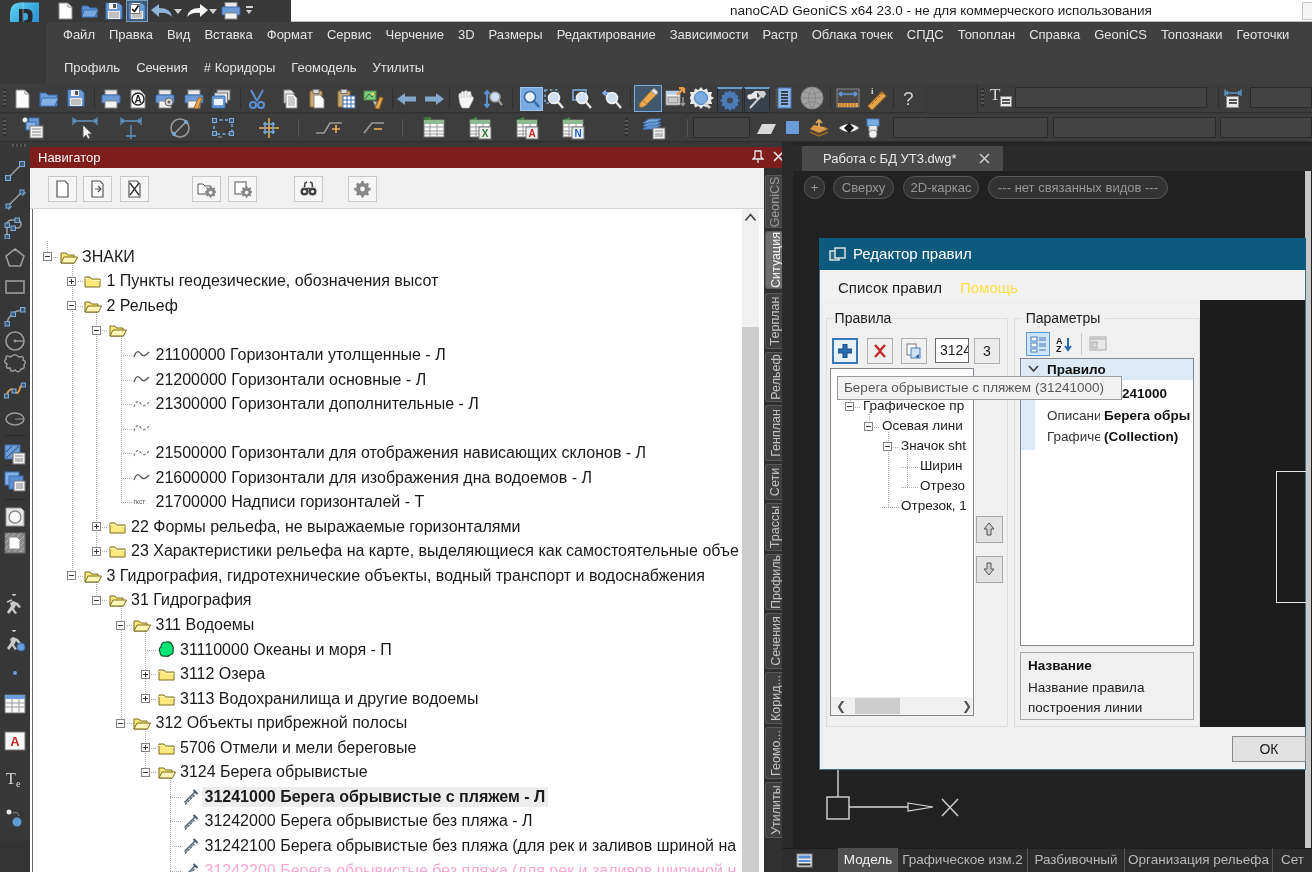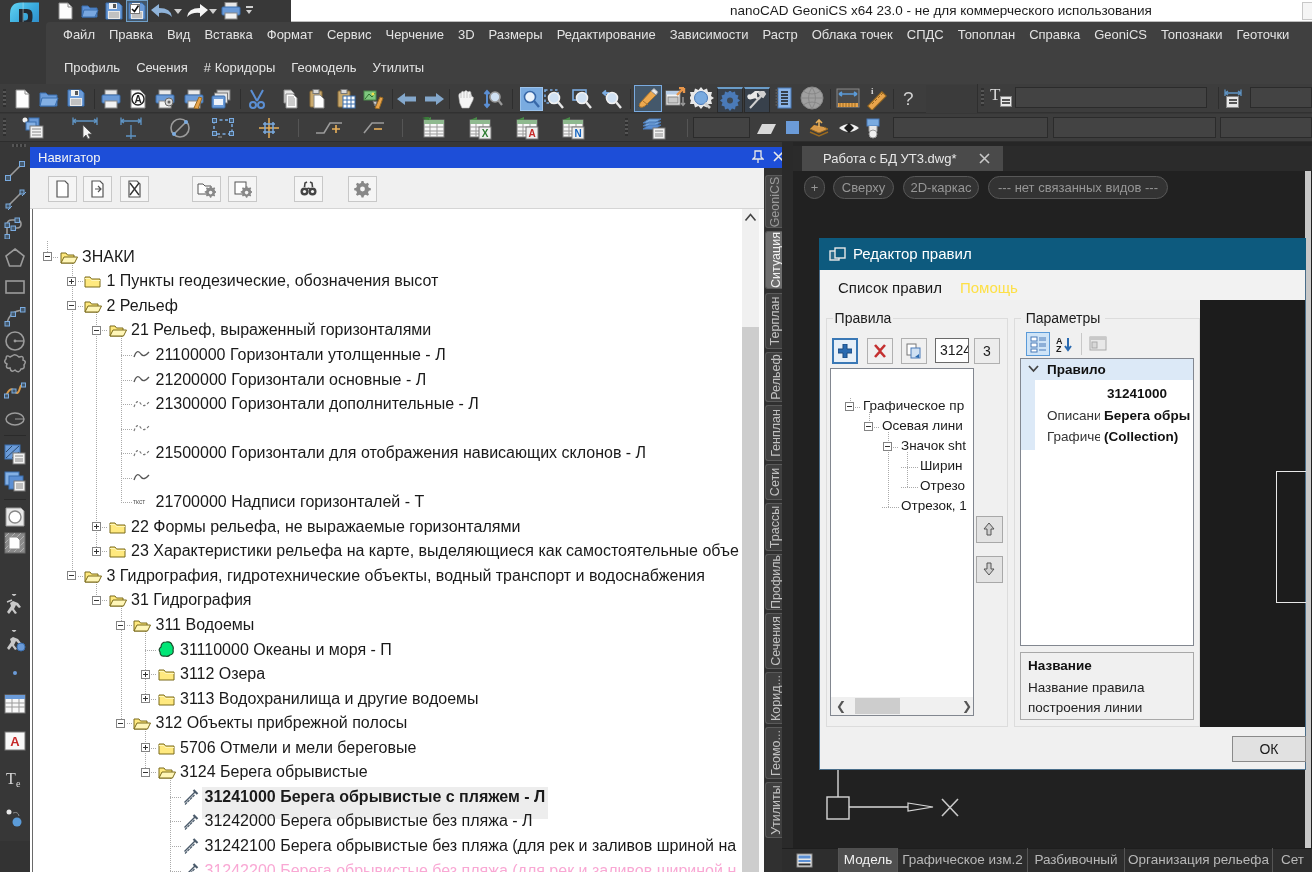"Навигатор" div.abs { background: #1d4ed8 -> #7f1d1d }
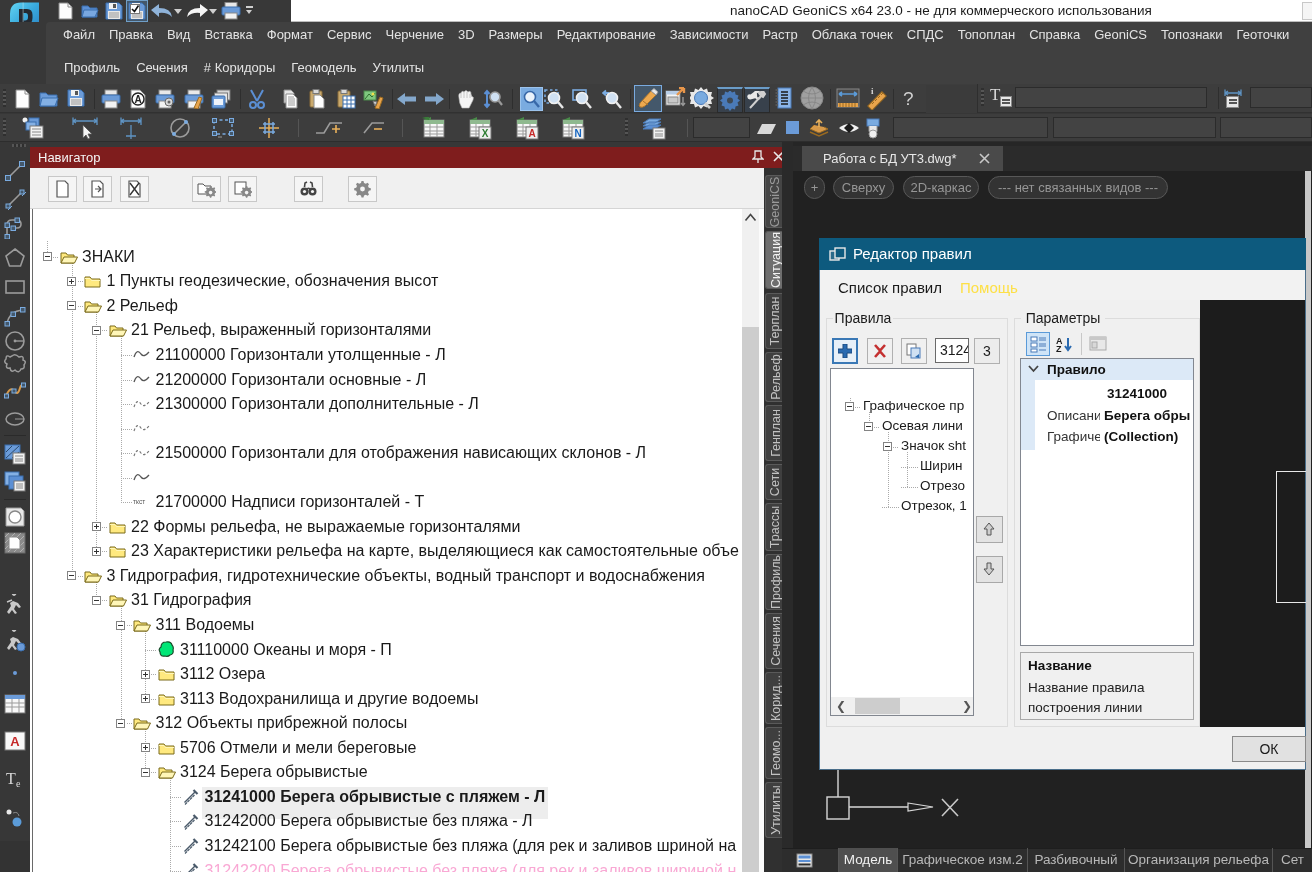"21 Рельеф, выраженный горизонталями" div.abs { html: <div>21 Рельеф, выраженный горизонталями</div> -> none }
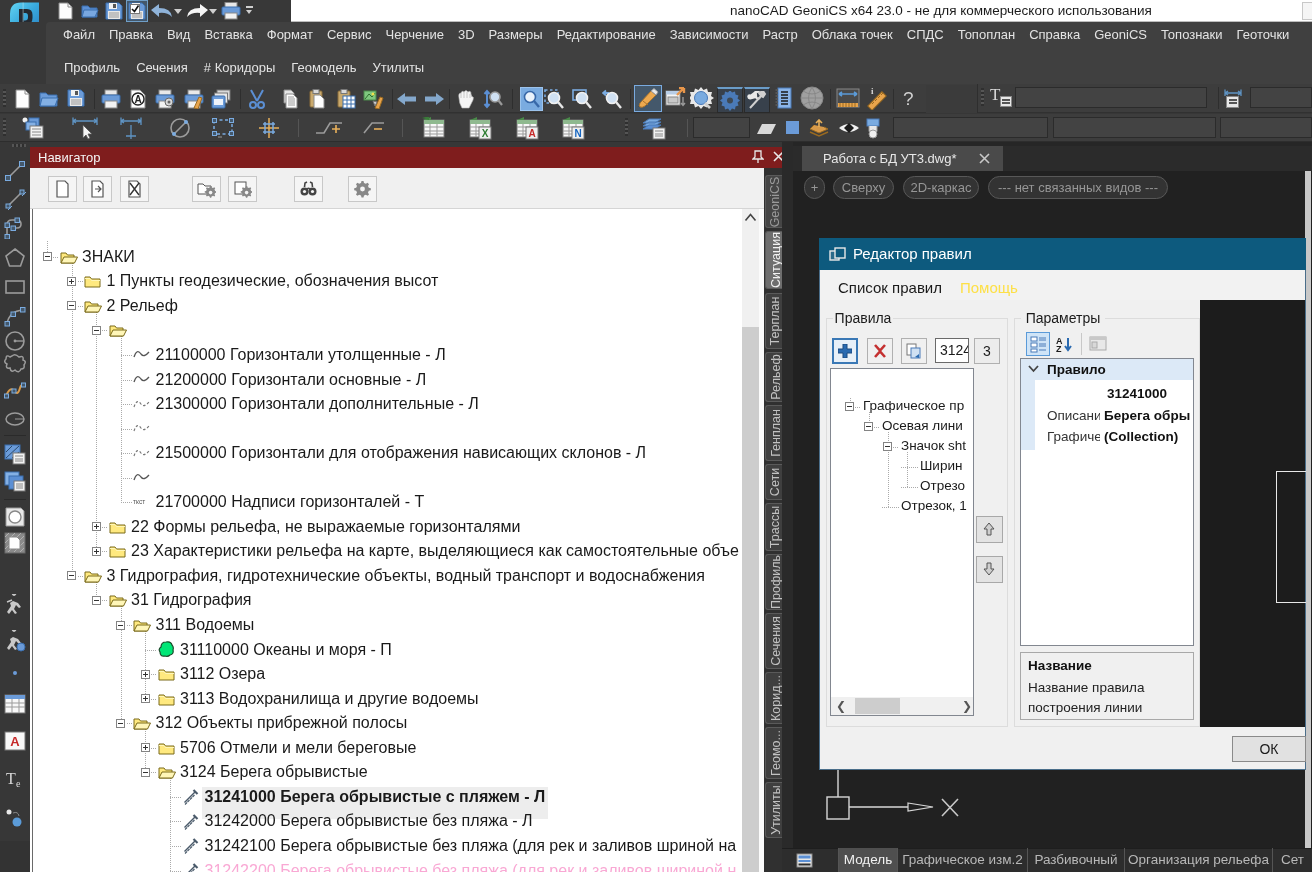"Берега обрывистые с пляжем (31241000)" div.abs { html: none -> <div>Берега обрывистые с пляжем (31241000)</div> }
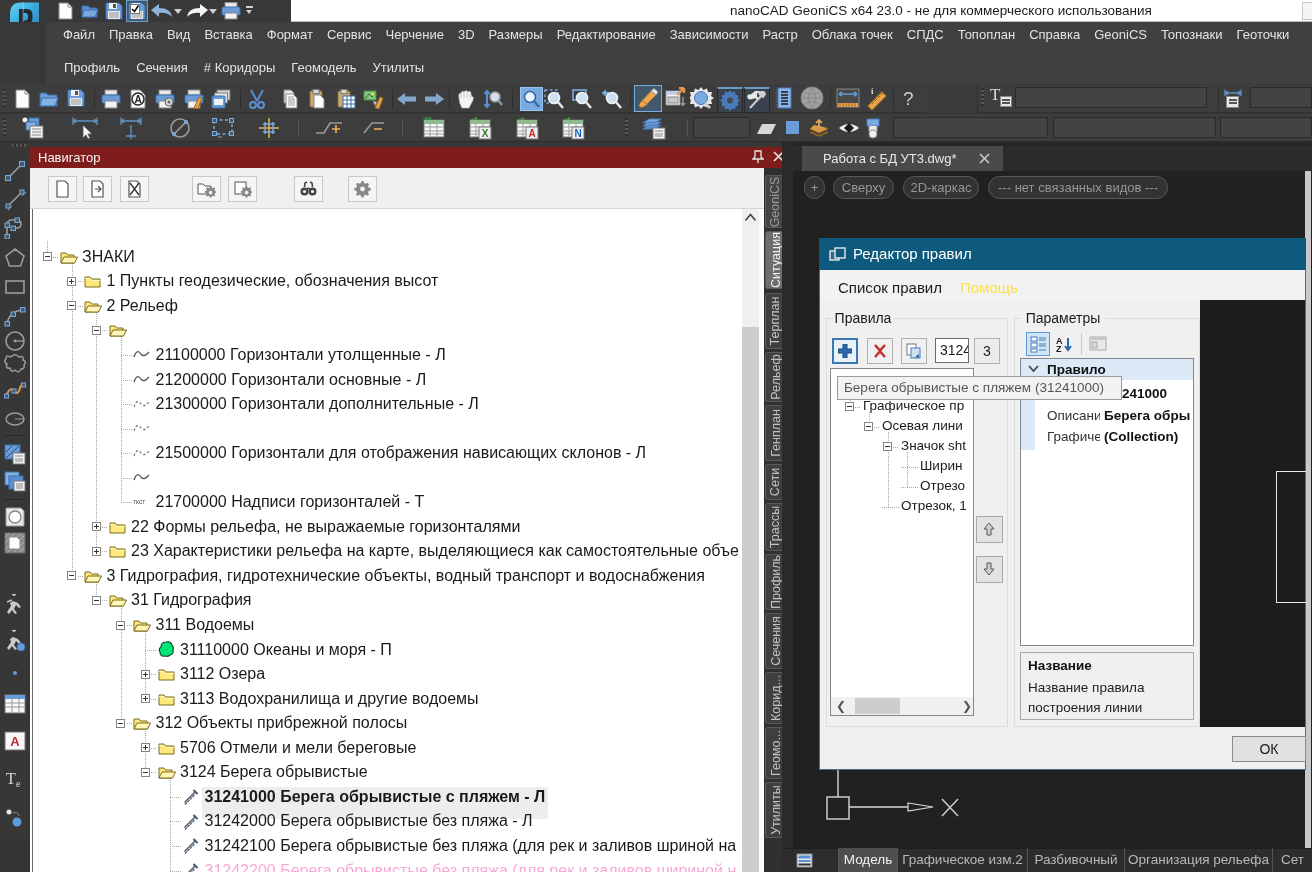"21600000 Горизонтали для изображения дна" div.abs { html: none -> <div>21600000 Горизонтали для изображения дна водоемов - Л</div> }
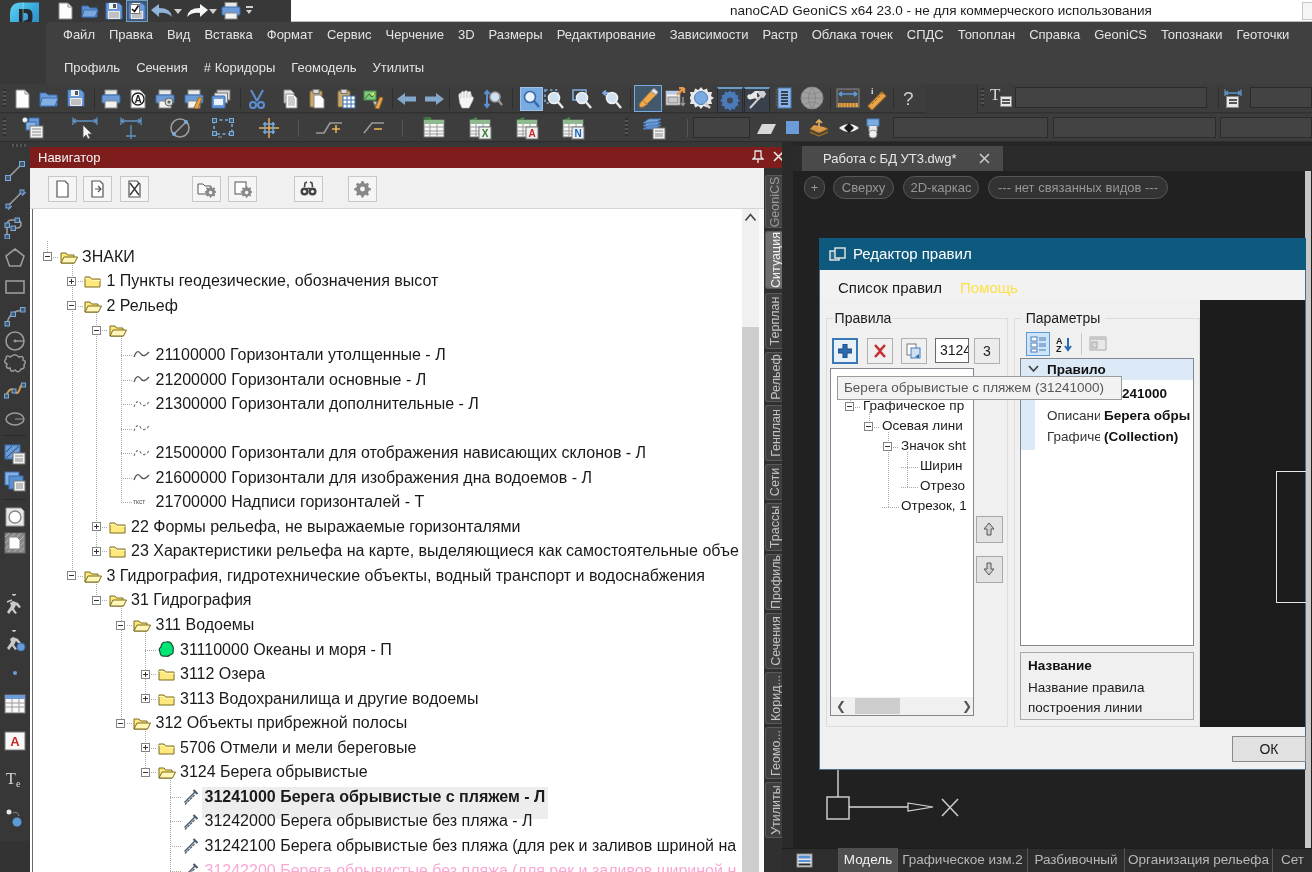"31241000 Берега обрывистые с пляжем" div.abs { height: 32px -> 20px }
